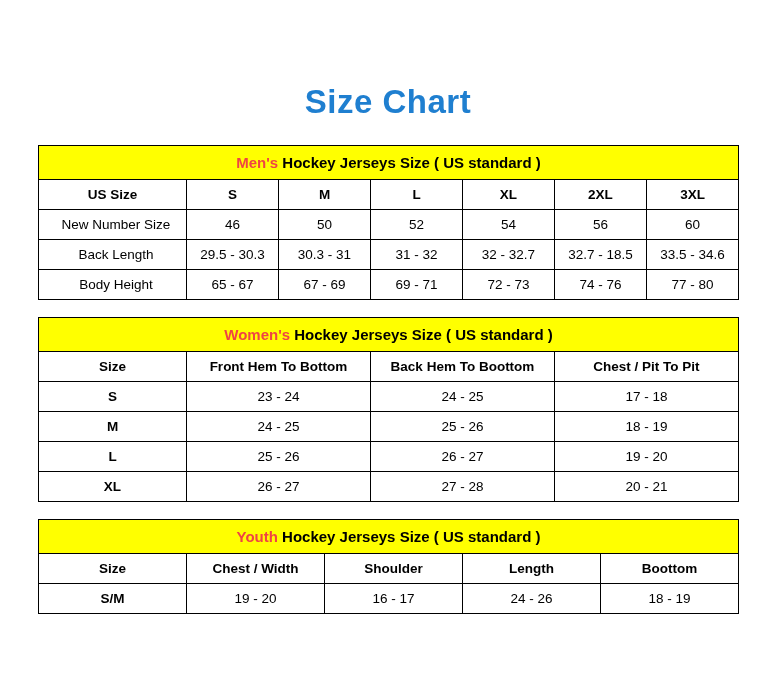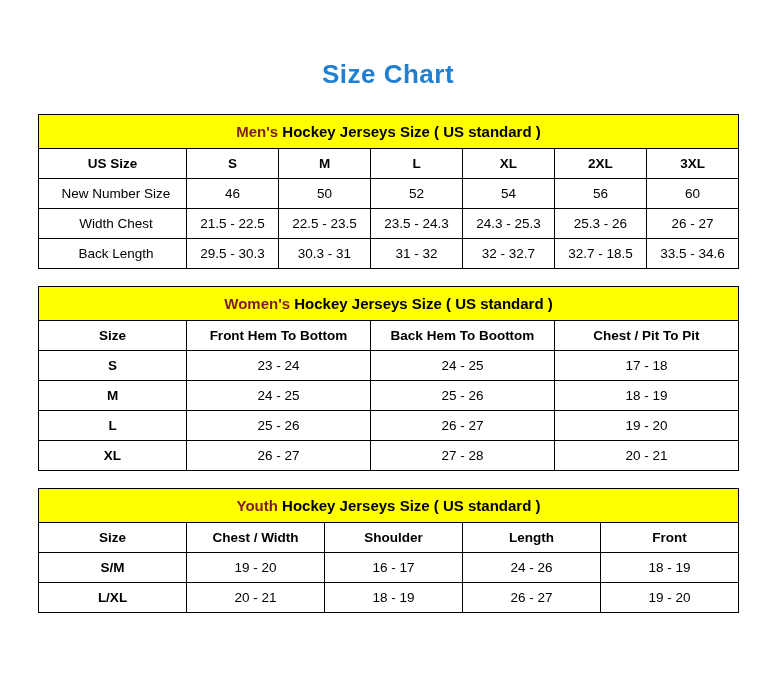"Size Chart" .title { font-size: 26px -> 33px; padding-top: 60px -> 84px }
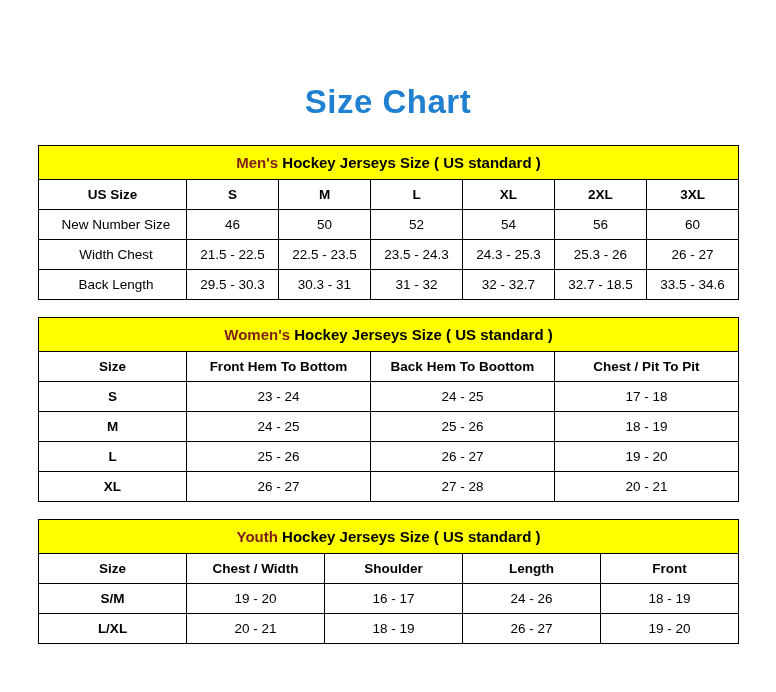"Men's" .banner .accent { color: #7f1d1d -> #ef4444 }
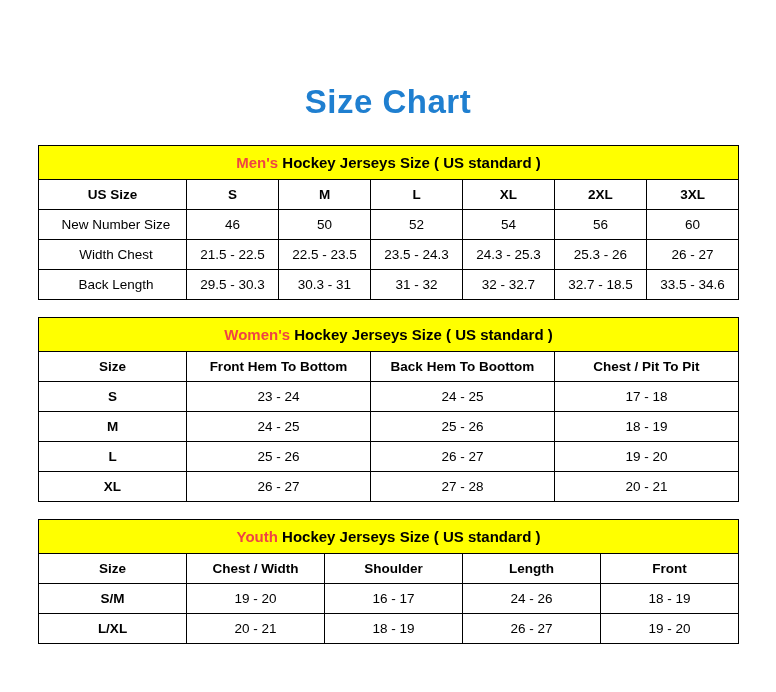"Width Chest" tr { html: <tr> <td>Width Chest</td> <td>21.5 - 22.5</td> <td>22.5 - 23.5</td> <td>23.5 - 24.3</td> <td>24.3 - 25.3</td> <td>25.3 - 26</td> <td>26 - 27</td> </tr> -> none }
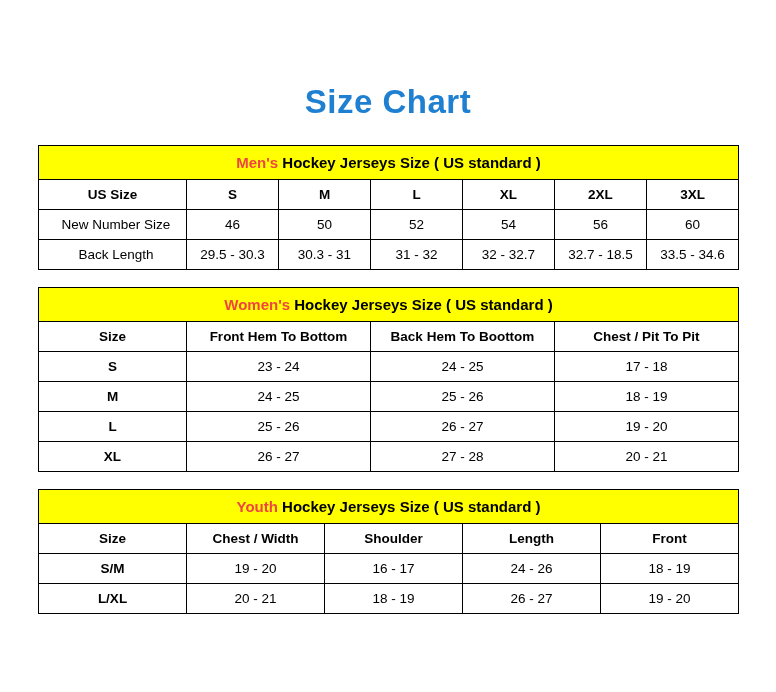"Body Height" tr { html: none -> <tr> <td>Body Height</td> <td>65 - 67</td> <td>67 - 69</td> <td>69 - 71</td> <td>72 - 73</td> <td>74 - 76</td> <td>77 - 80</td> </tr> }
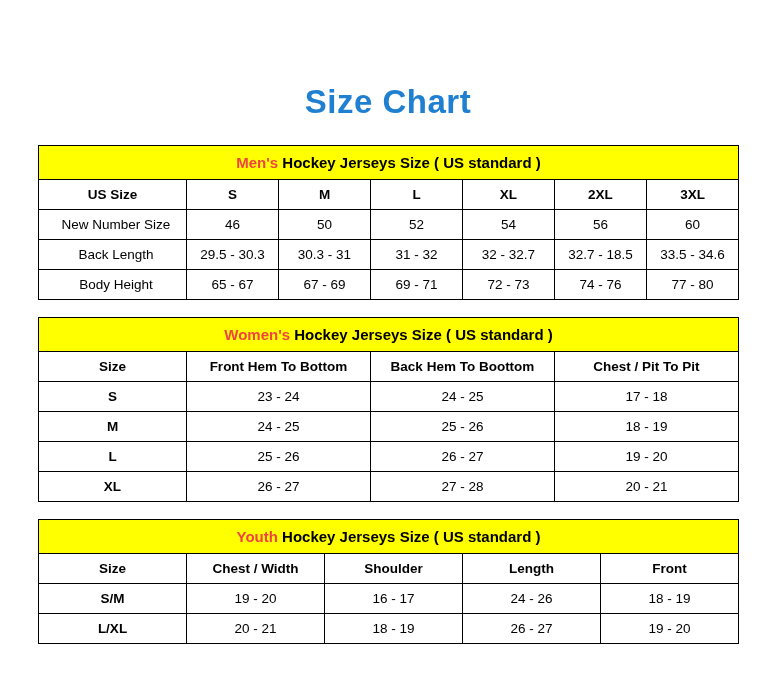"Front" td.hdr { text: Front -> Boottom }
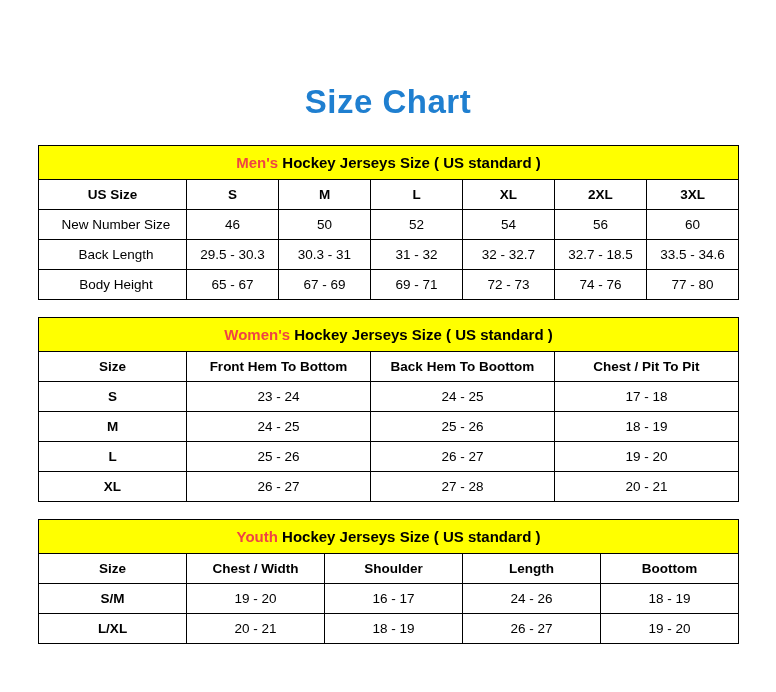"L/XL" tr { html: <tr> <td>L/XL</td> <td>20 - 21</td> <td>18 - 19</td> <td>26 - 27</td> <td>19 - 20</td> </tr> -> none }
